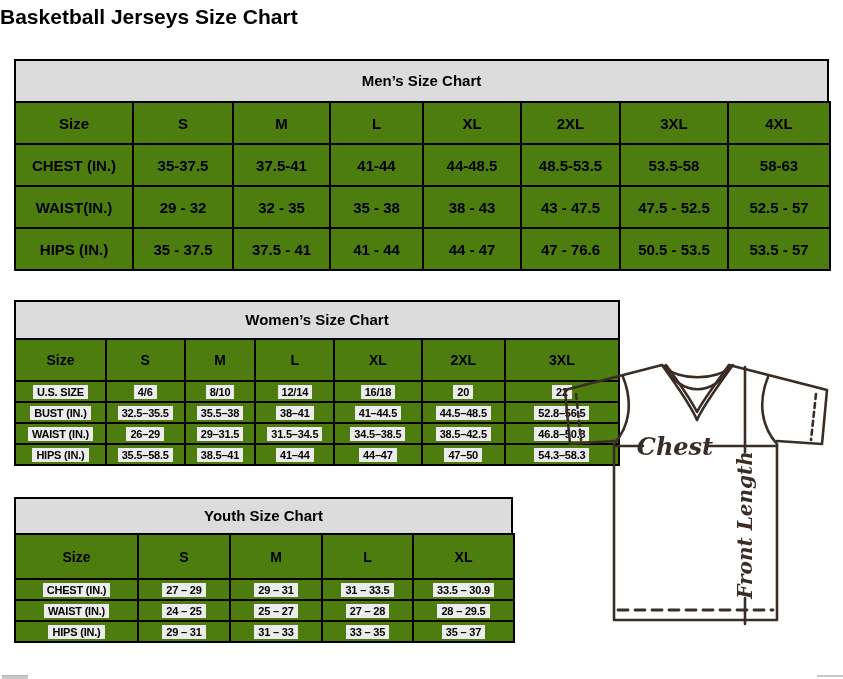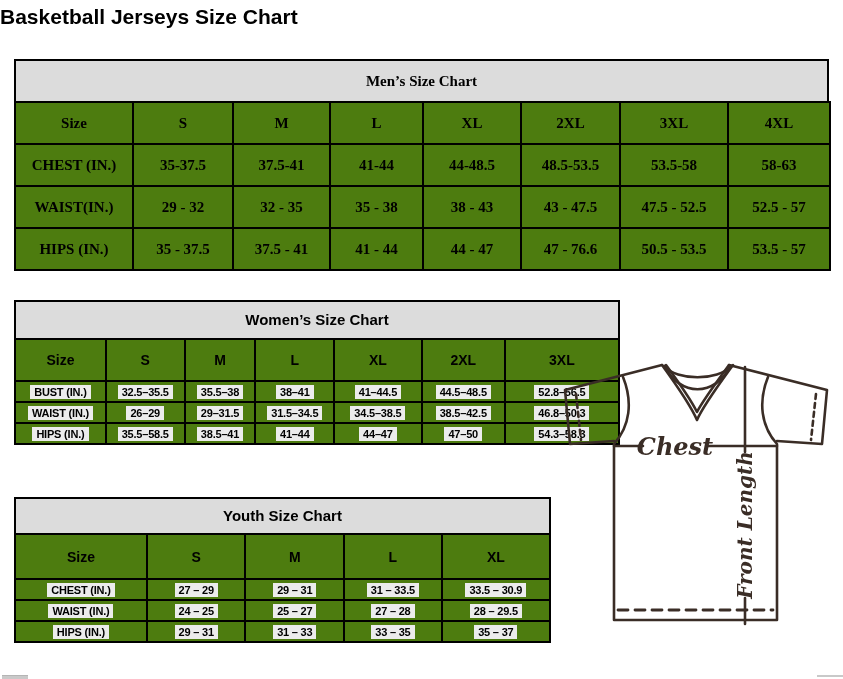"Men’s Size Chart" section.chart-block { font-family: Liberation Serif, serif -> none }
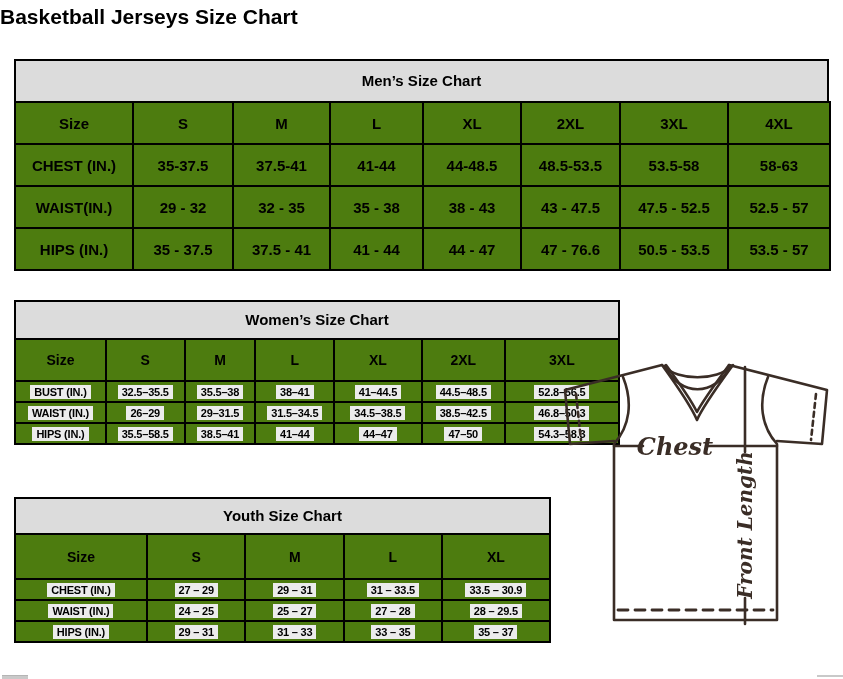"U.S. SIZE" tr { html: none -> <tr> <td><span>U.S. SIZE</span></td> <td><span>4/6</span></td> <td><span>8/10</span></td> <td><span>12/14</span></td> <td><span>16/18</span></td> <td><span>20</span></td> <td><span>22</span></td> </tr> }
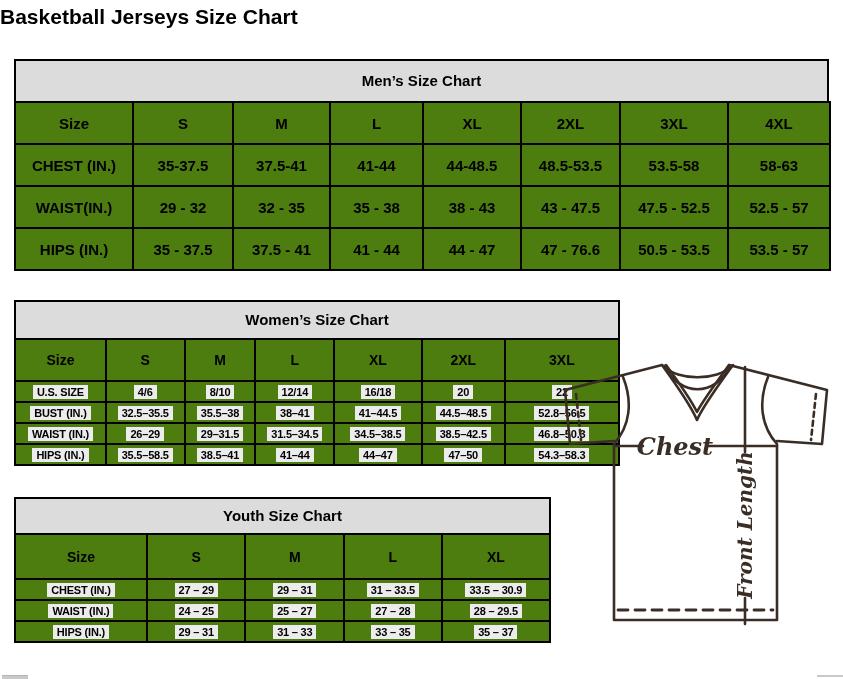"Youth Size Chart" section.chart-block { width: 537px -> 499px }
